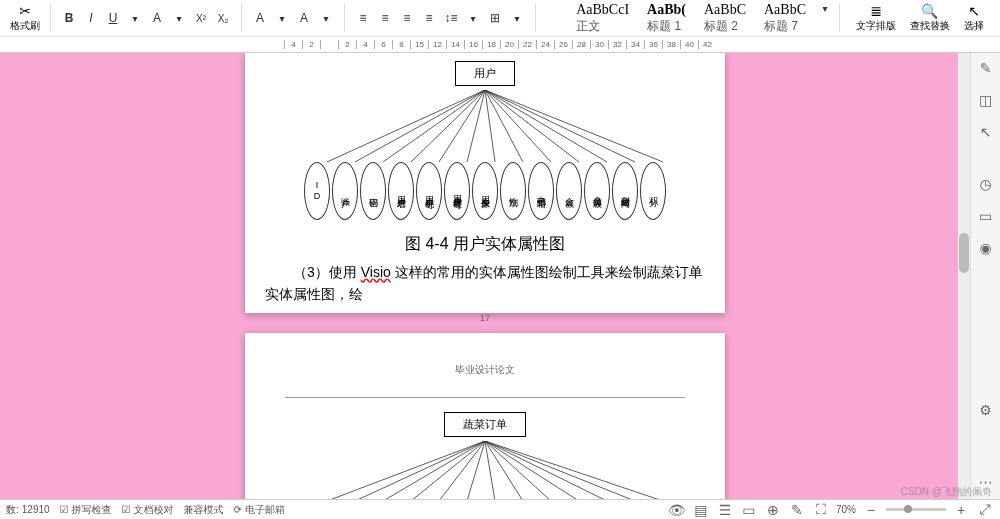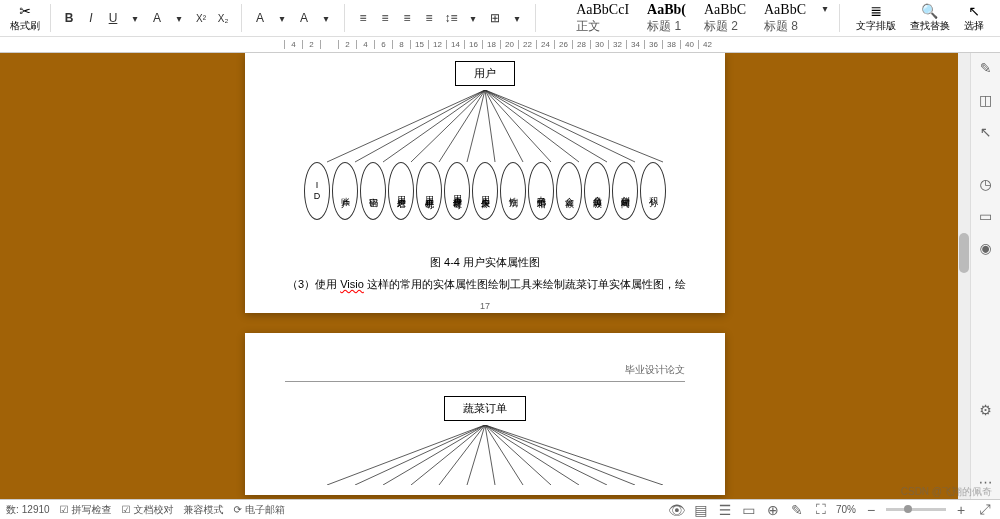"标题 8" span.lbl { text: 8 -> 7 }
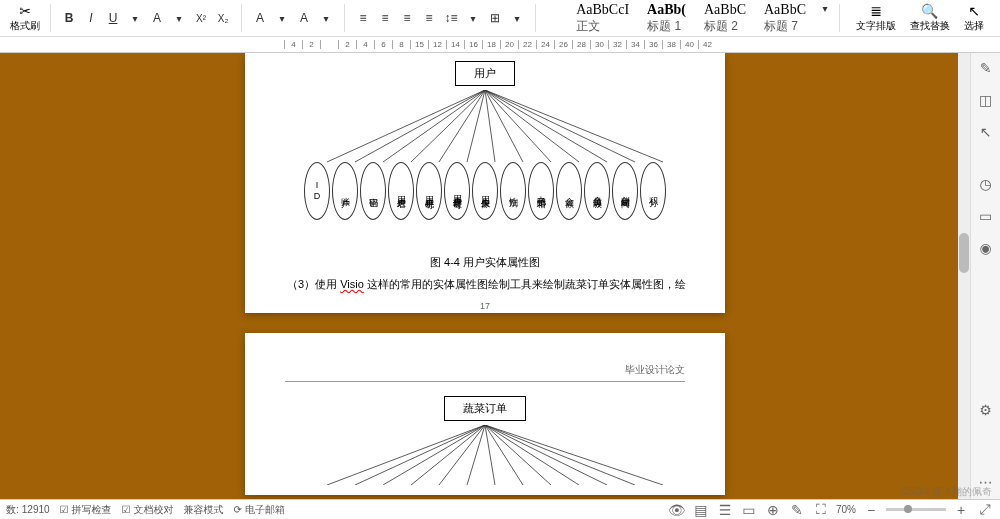"用户" .doc-area { background: #a16207 -> #f9a8d4 }
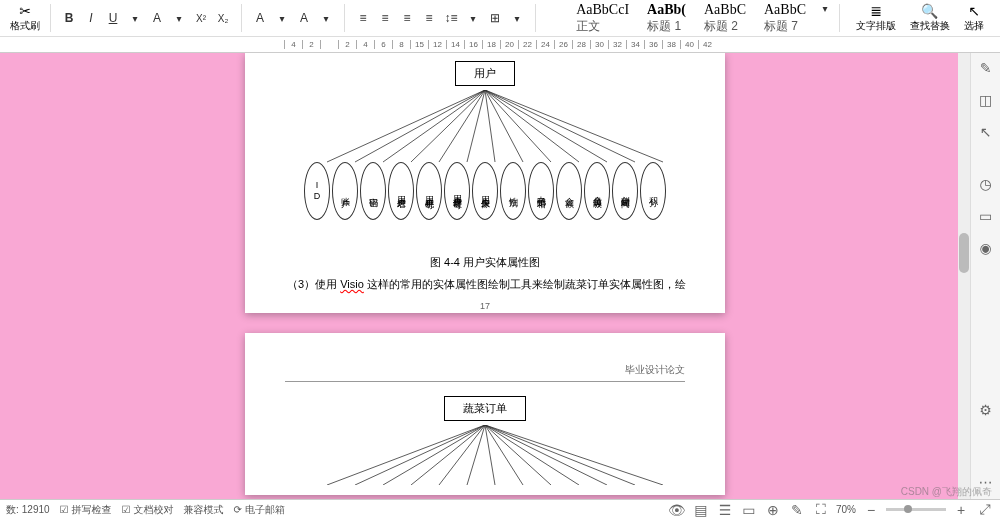"图 4-4 用户实体属性图" .caption { font-size: 11px -> 16px; margin-top: 25px -> 4px }
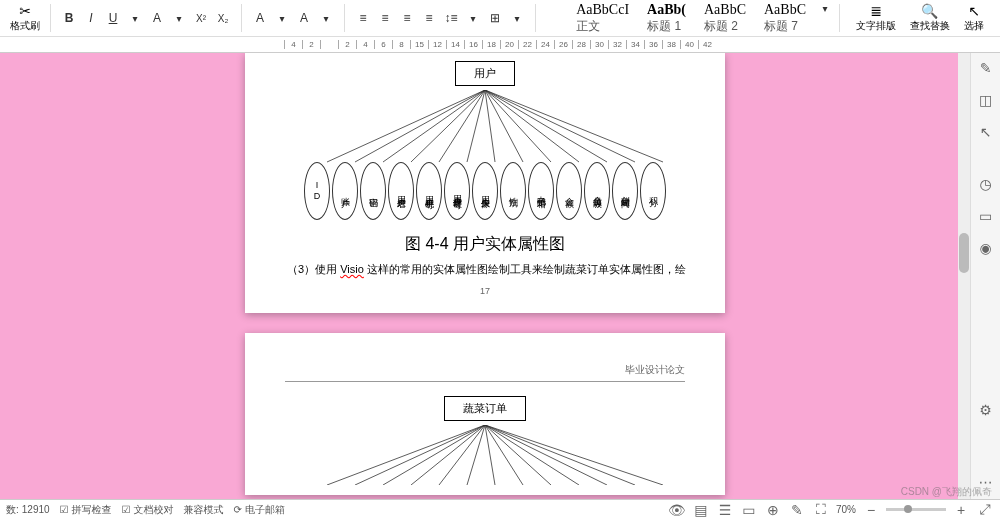"（3）使用 Visio" .body-text { font-size: 11px -> 14px }
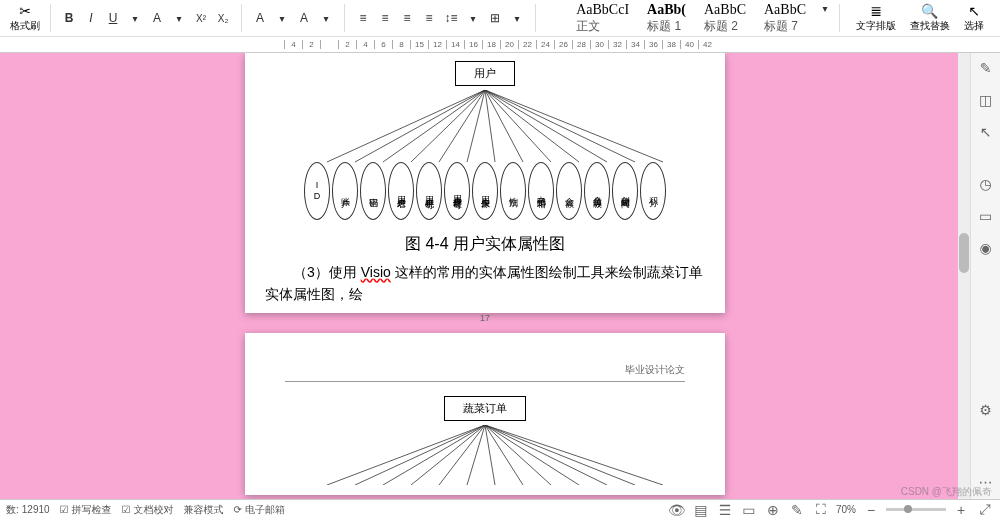"毕业设计论文" .header-line { padding-bottom: 4px -> 20px; text-align: right -> center }
